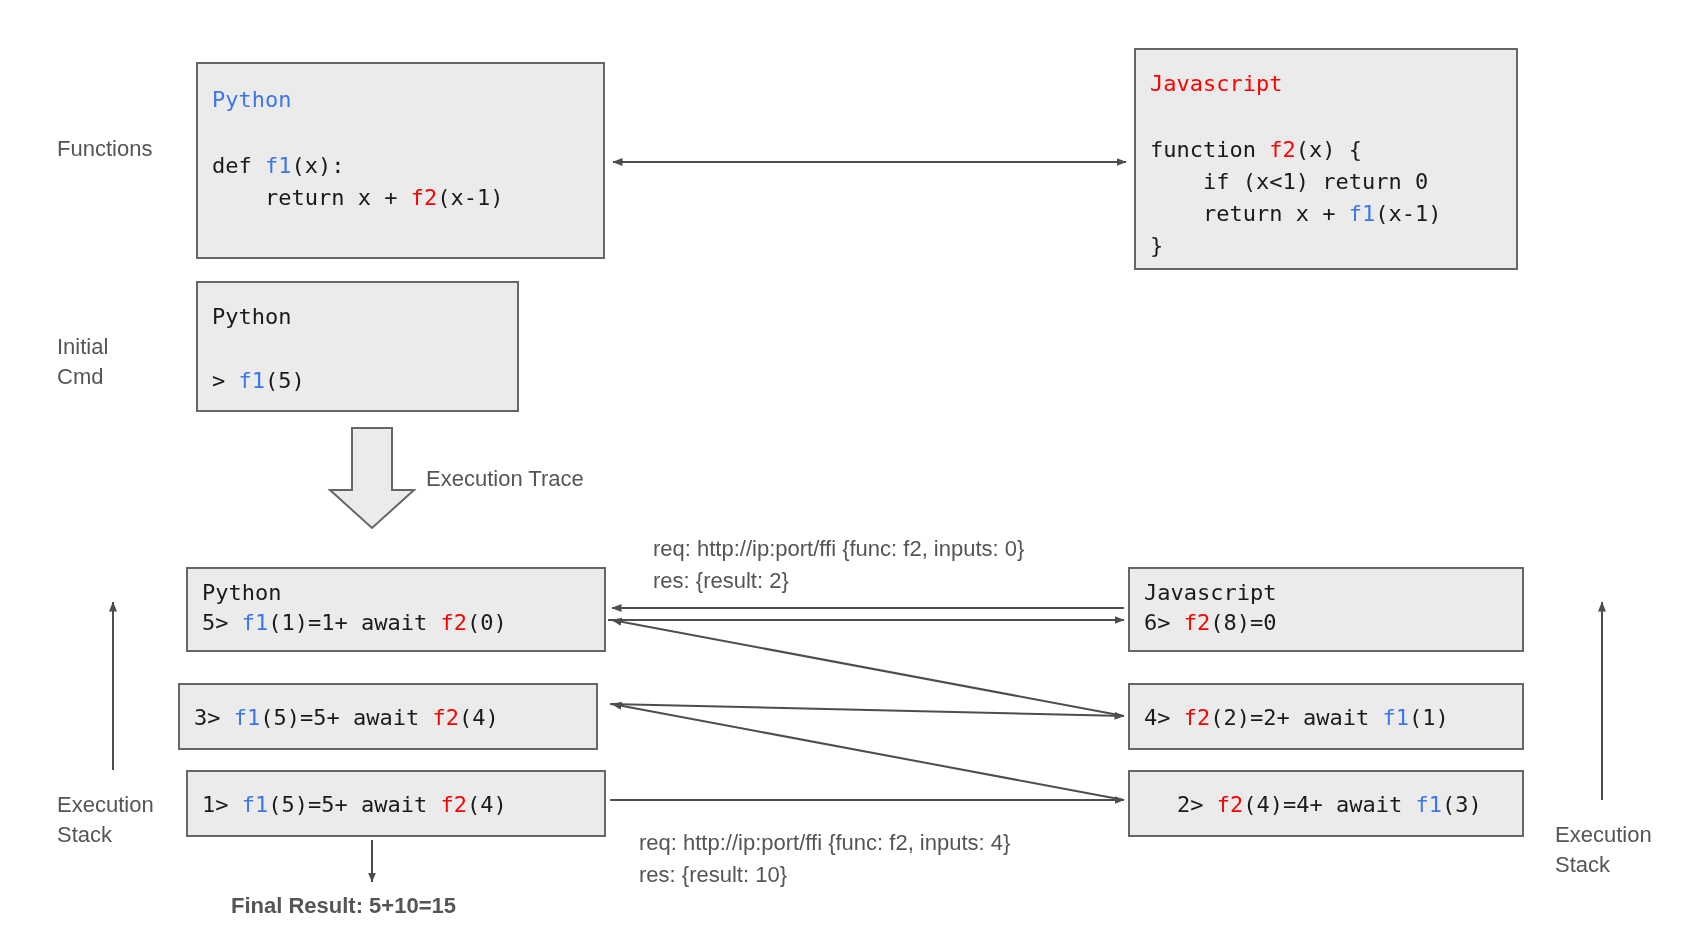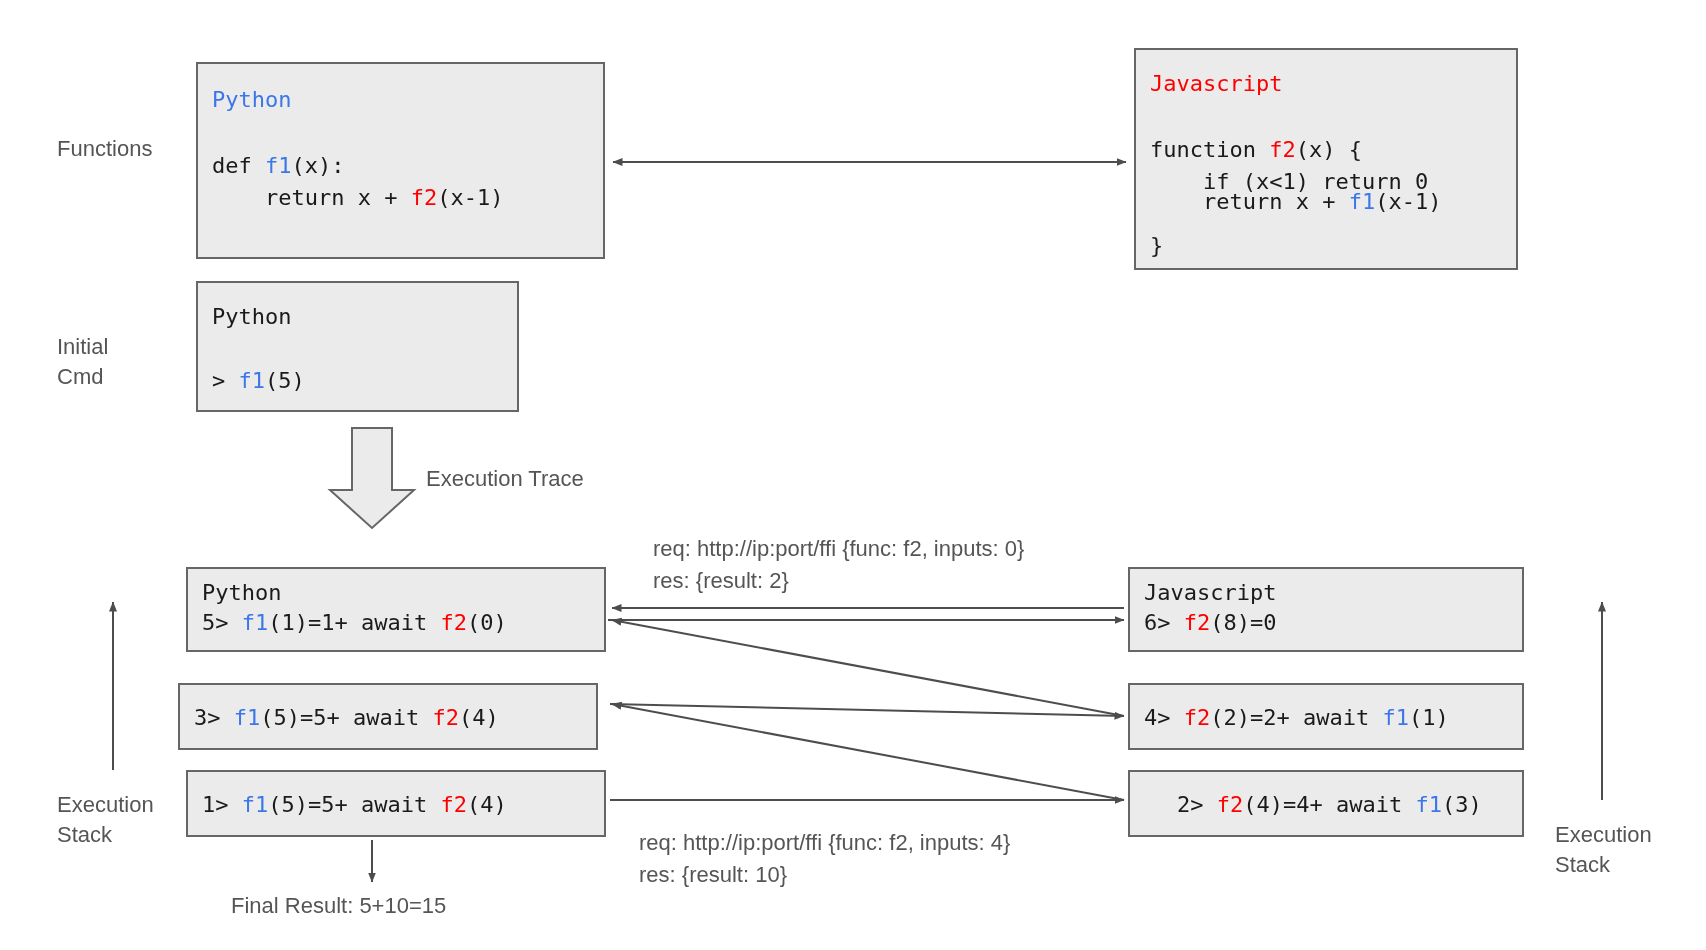"return x + f1(x-1)" div.code { top: 136px -> 148px }
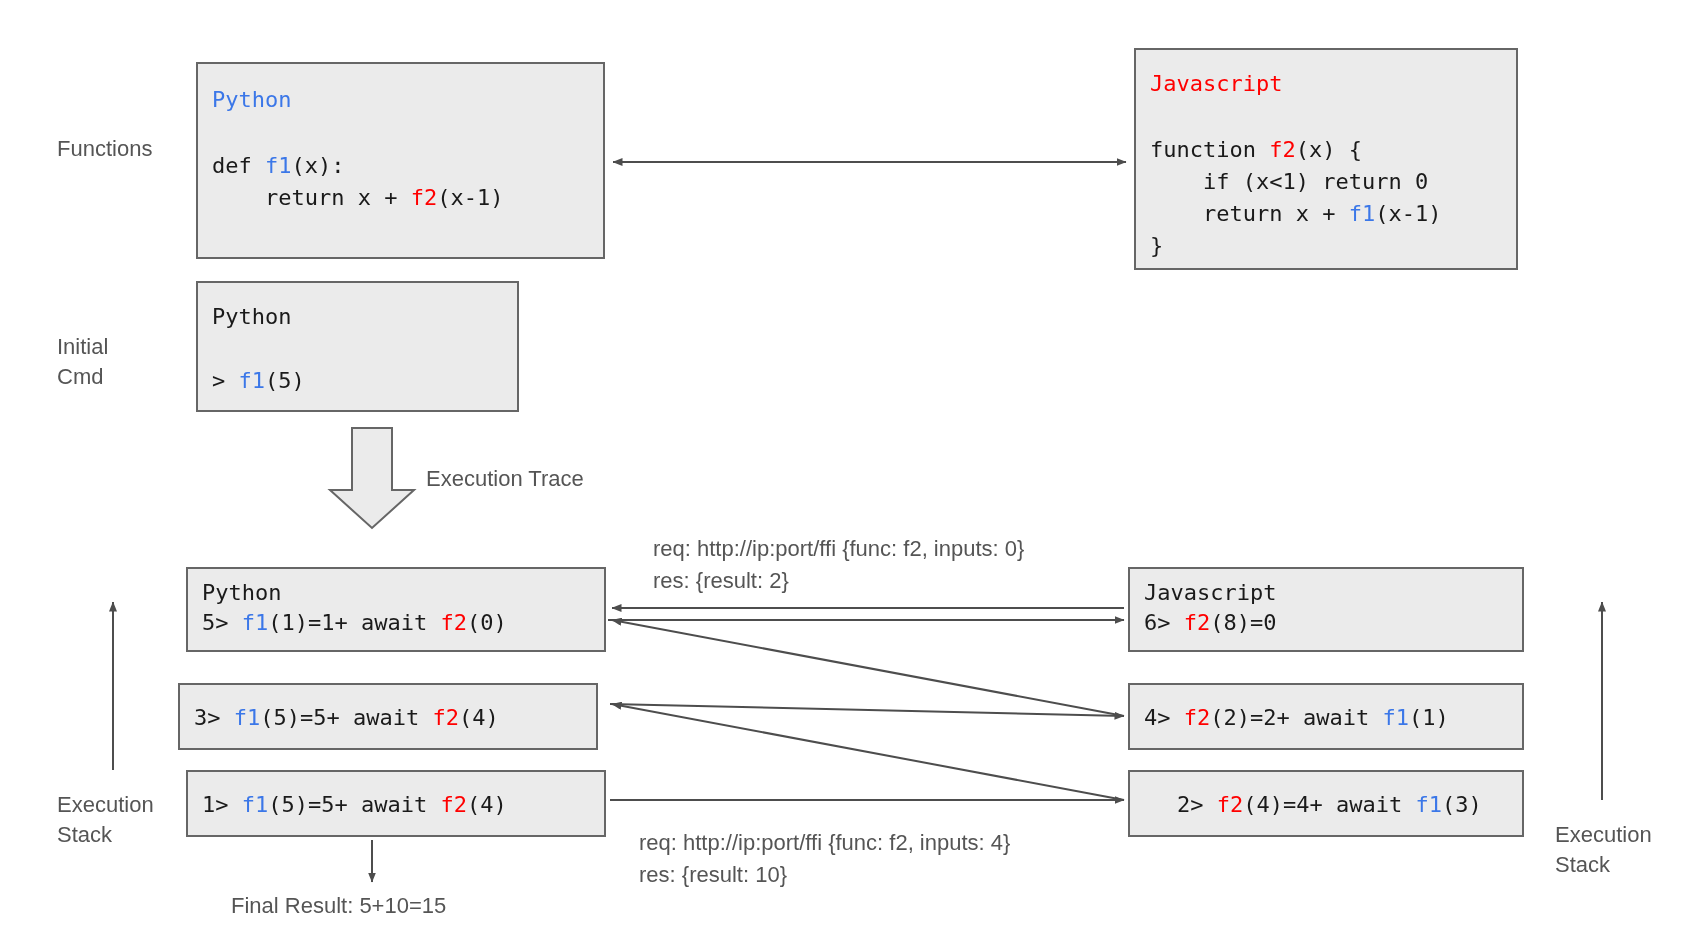"Final Result: 5+10=15" div.lbl { font-weight: none -> bold }
